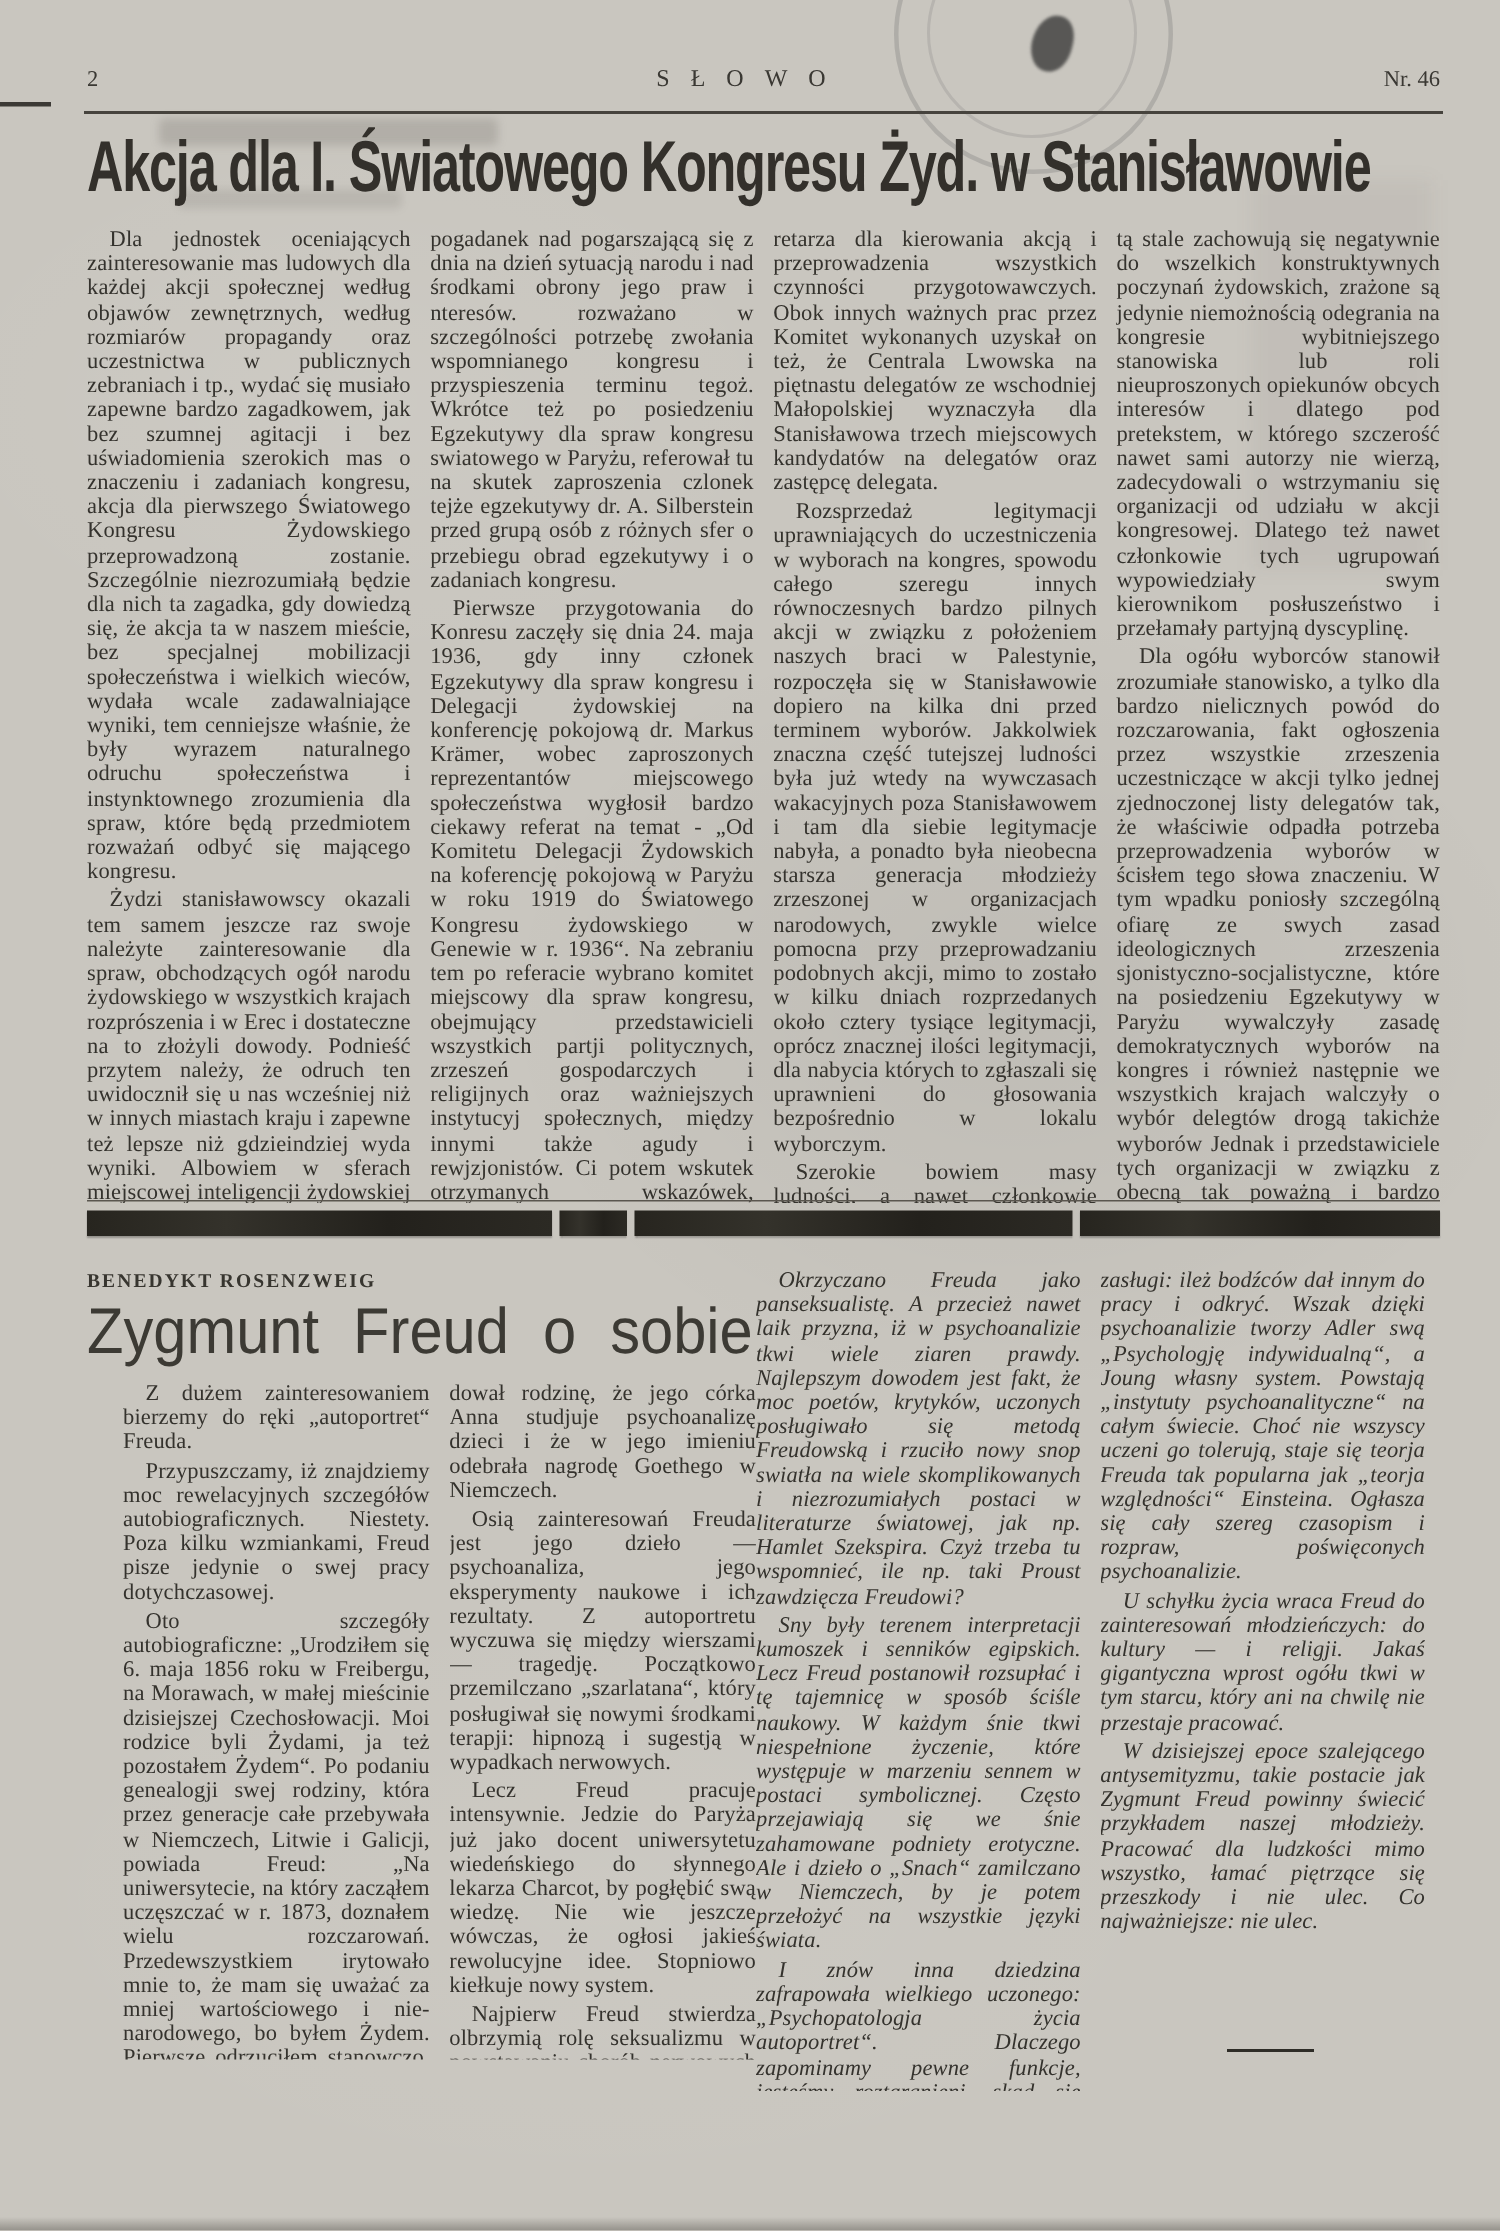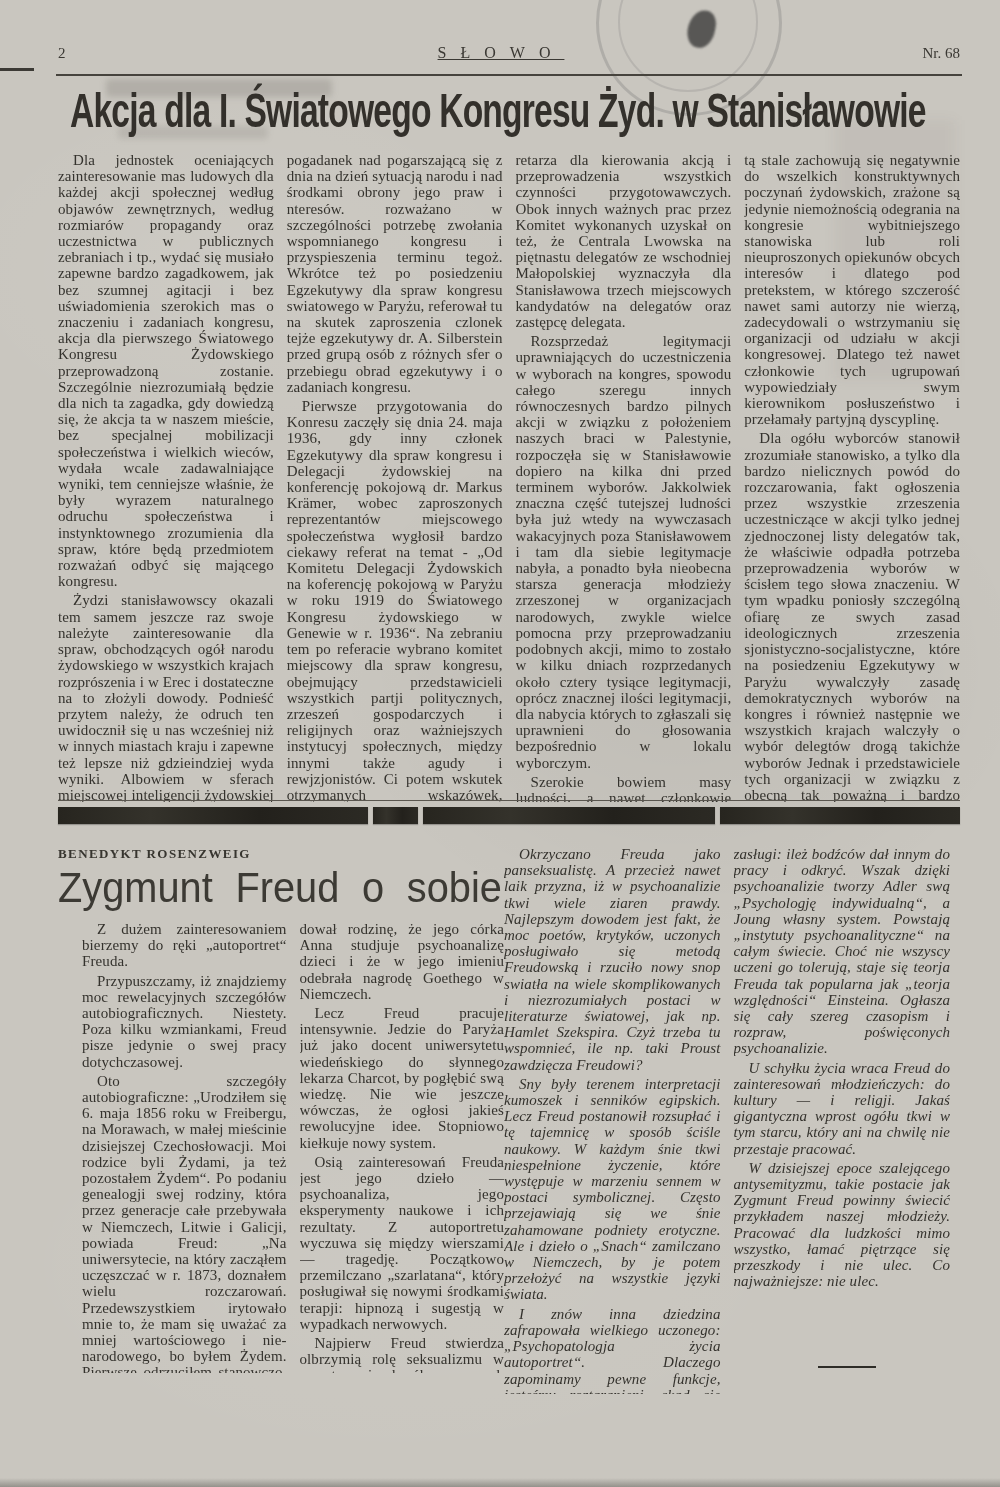"SŁOWO" .masthead { text-decoration: underline -> none }
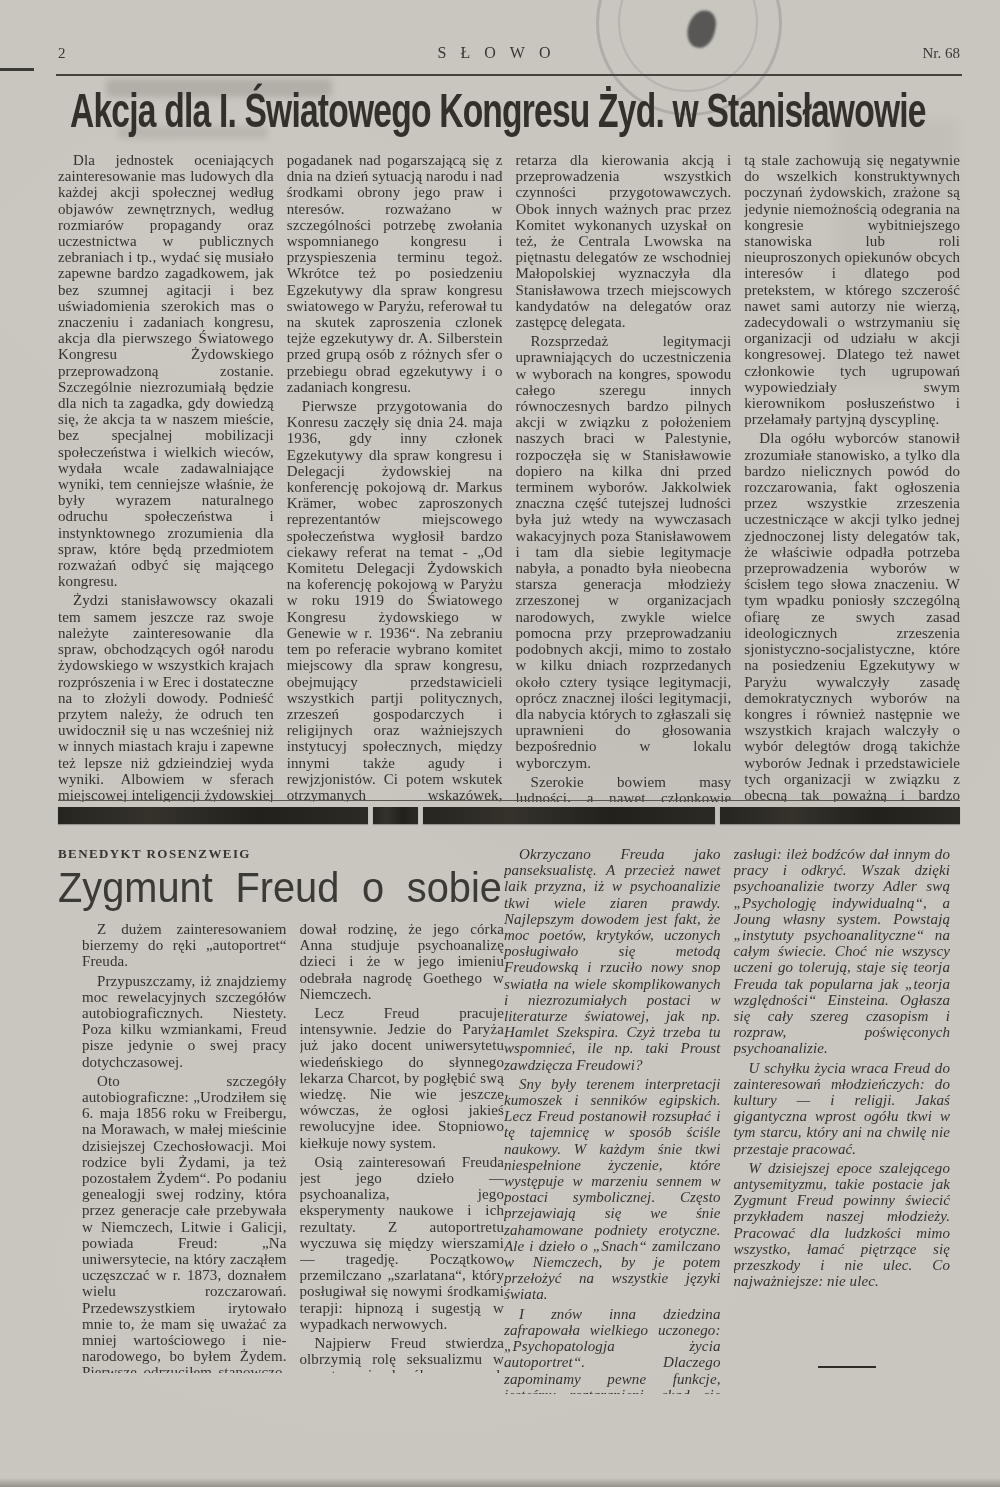"Nr. 68" span.issue { text: 68 -> 46 }
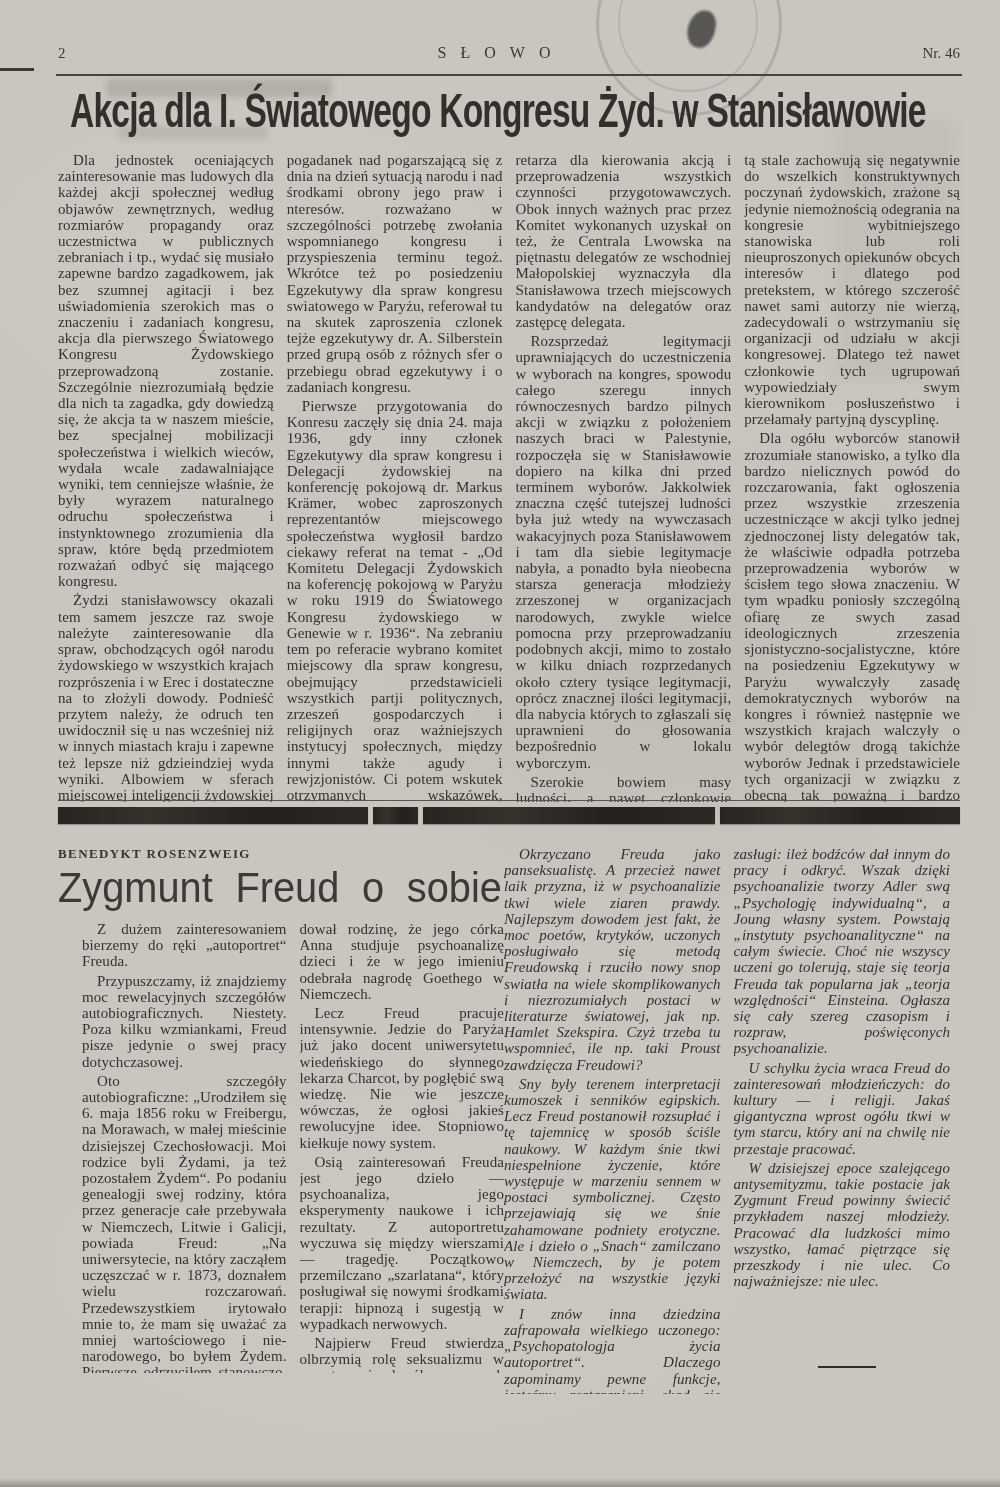"Akcja dla I. Światowego Kongresu" .headline1 { left: 70px -> 58px }
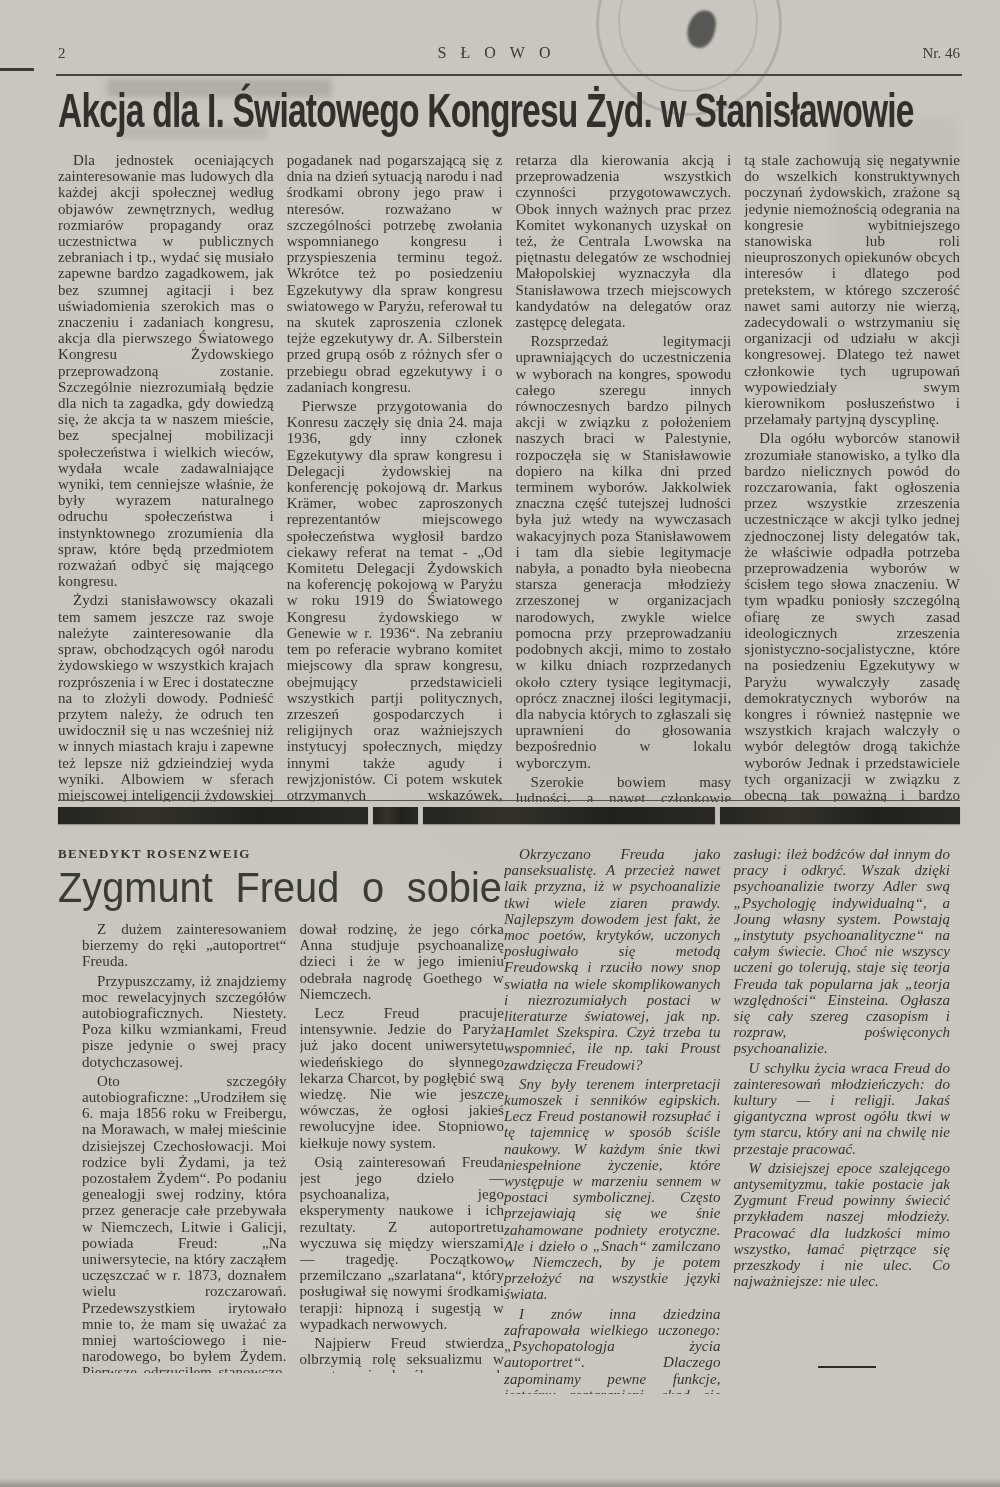"Lecz Freud pracuje intensywnie. Jedzie" p { order: before "Osią zainteresowań Freuda jest jego" -> after "Osią zainteresowań Freuda jest jego" }
